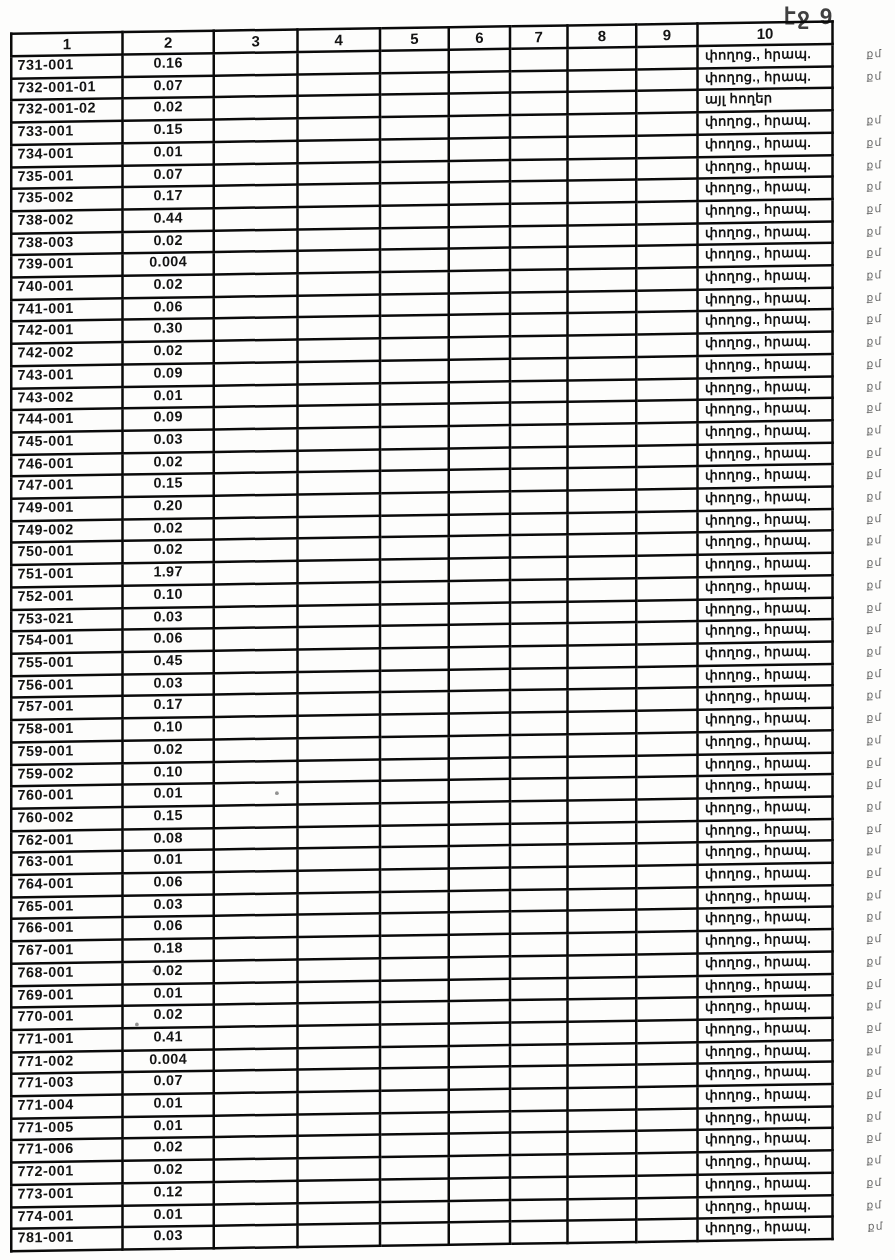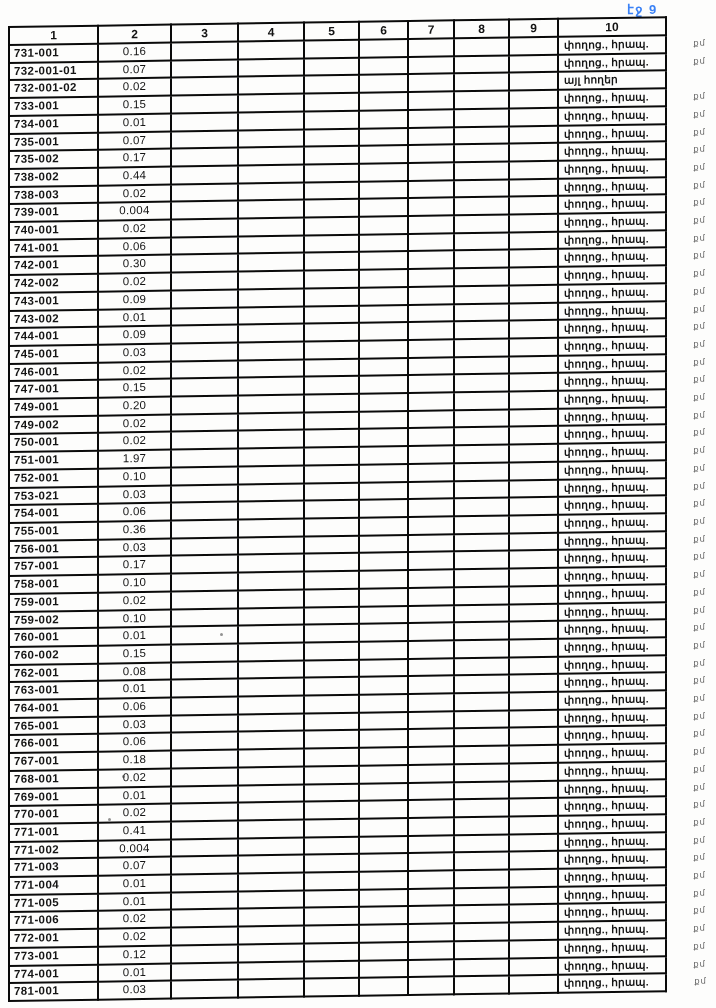"էջ 9" .page-label { color: #3b82f6 -> #404040; font-size: 13px -> 18px }
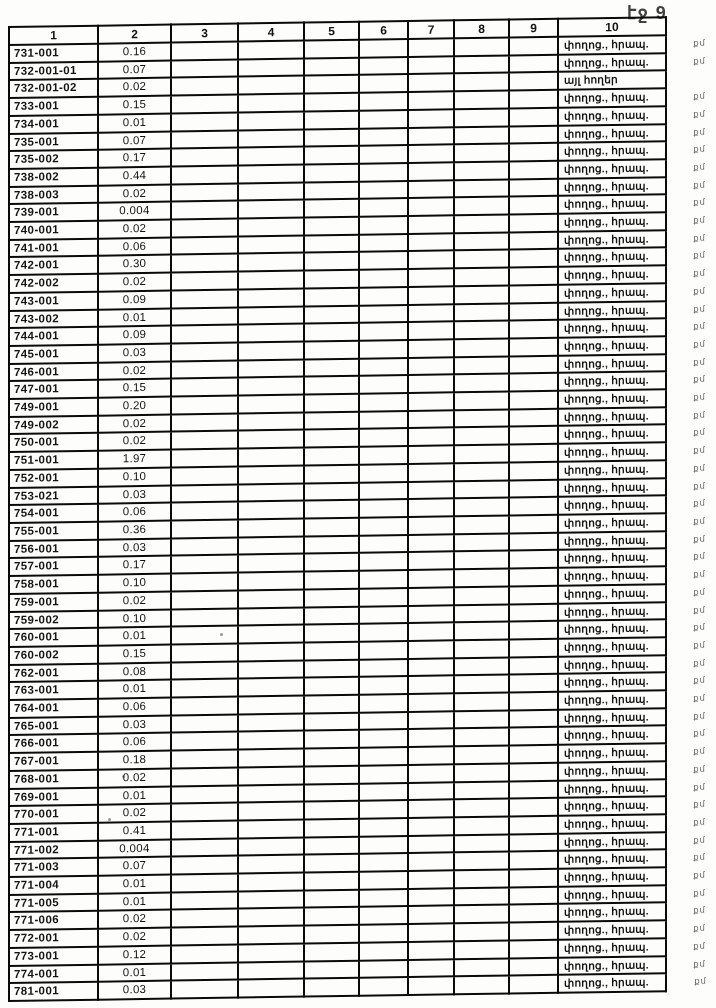"0.16" td.c-area { font-weight: 400 -> 700 }
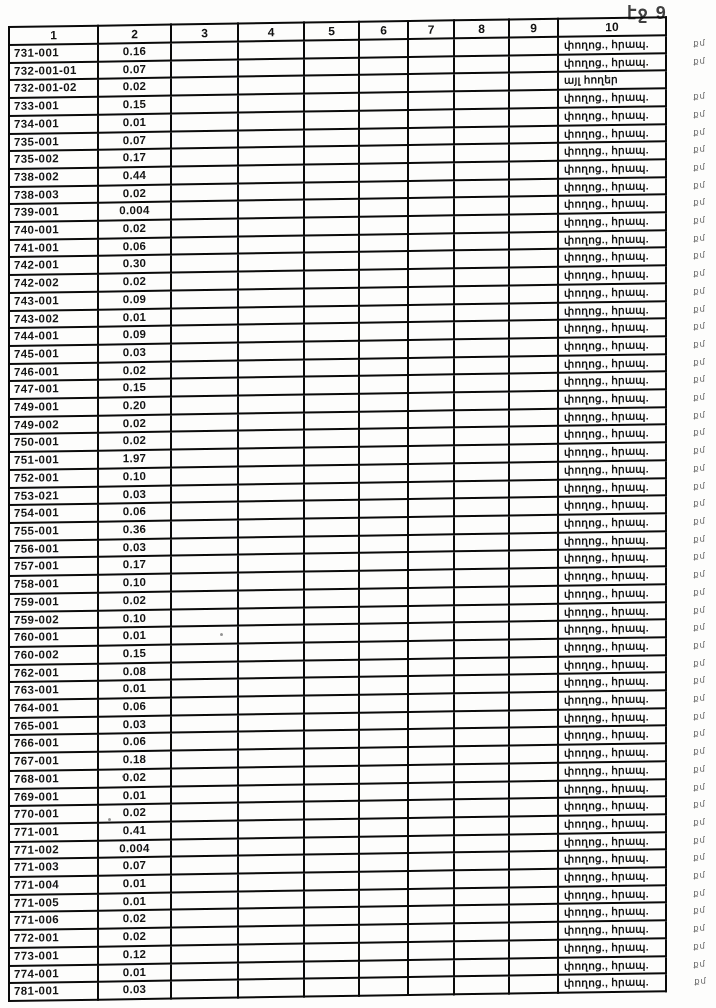"0.36" td.c-area { text: 0.36 -> 0.45 }
